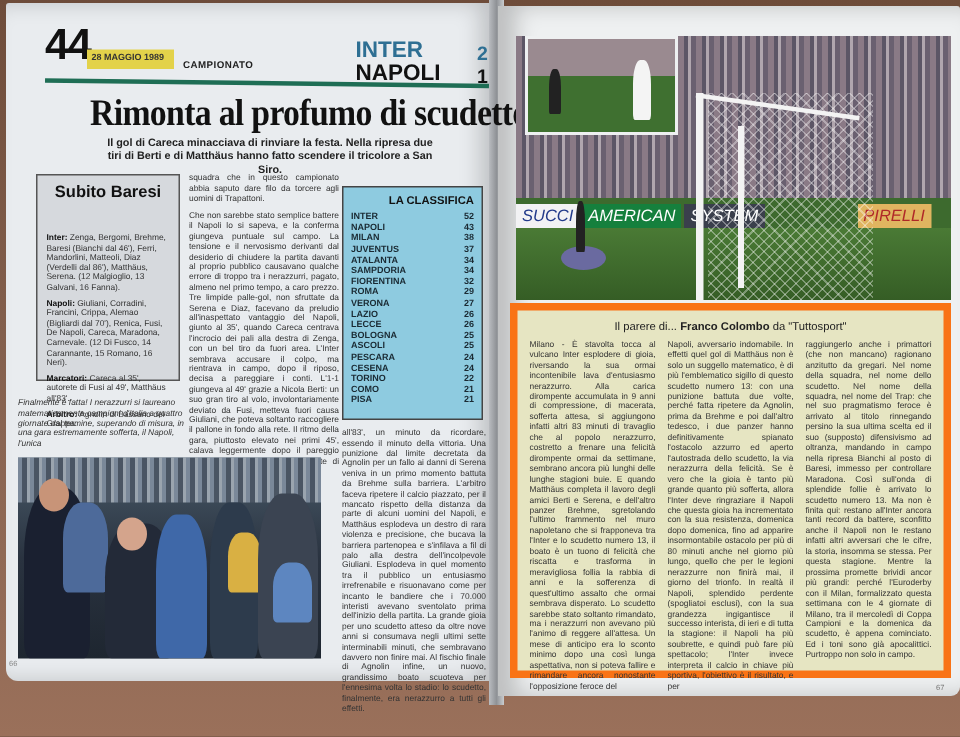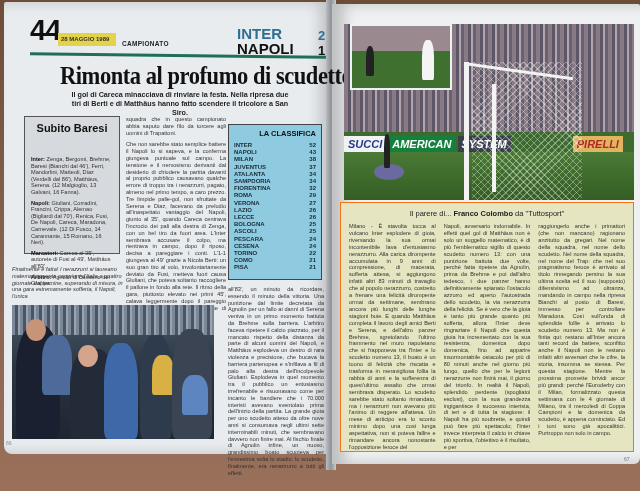"SUCCI" .board { font-weight: bold -> normal }
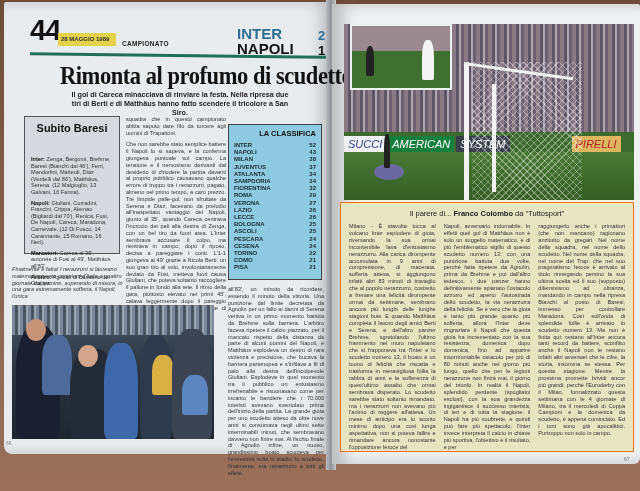"Il parere di... Franco Colombo" .opinion { border: 1px solid #f97316 -> 5px solid #f97316 }
